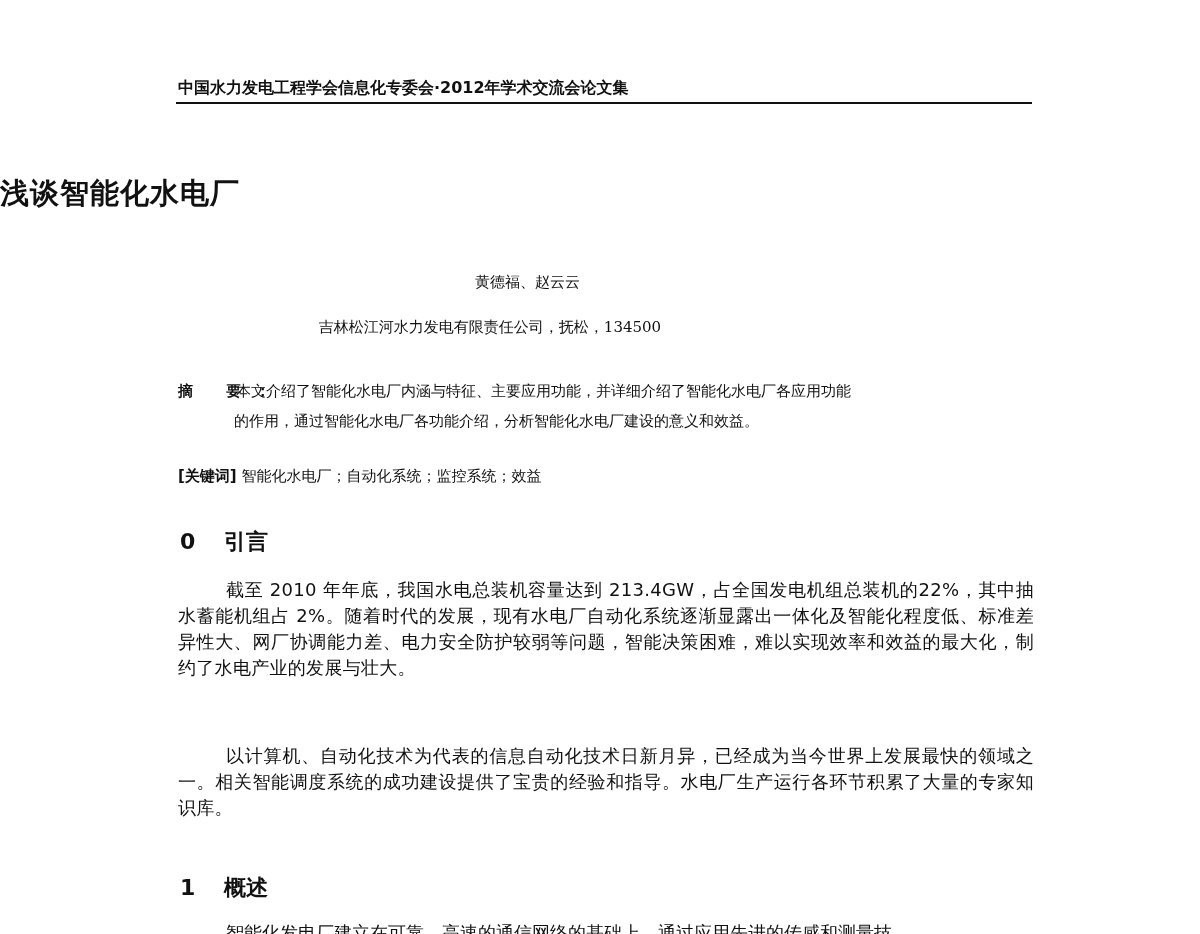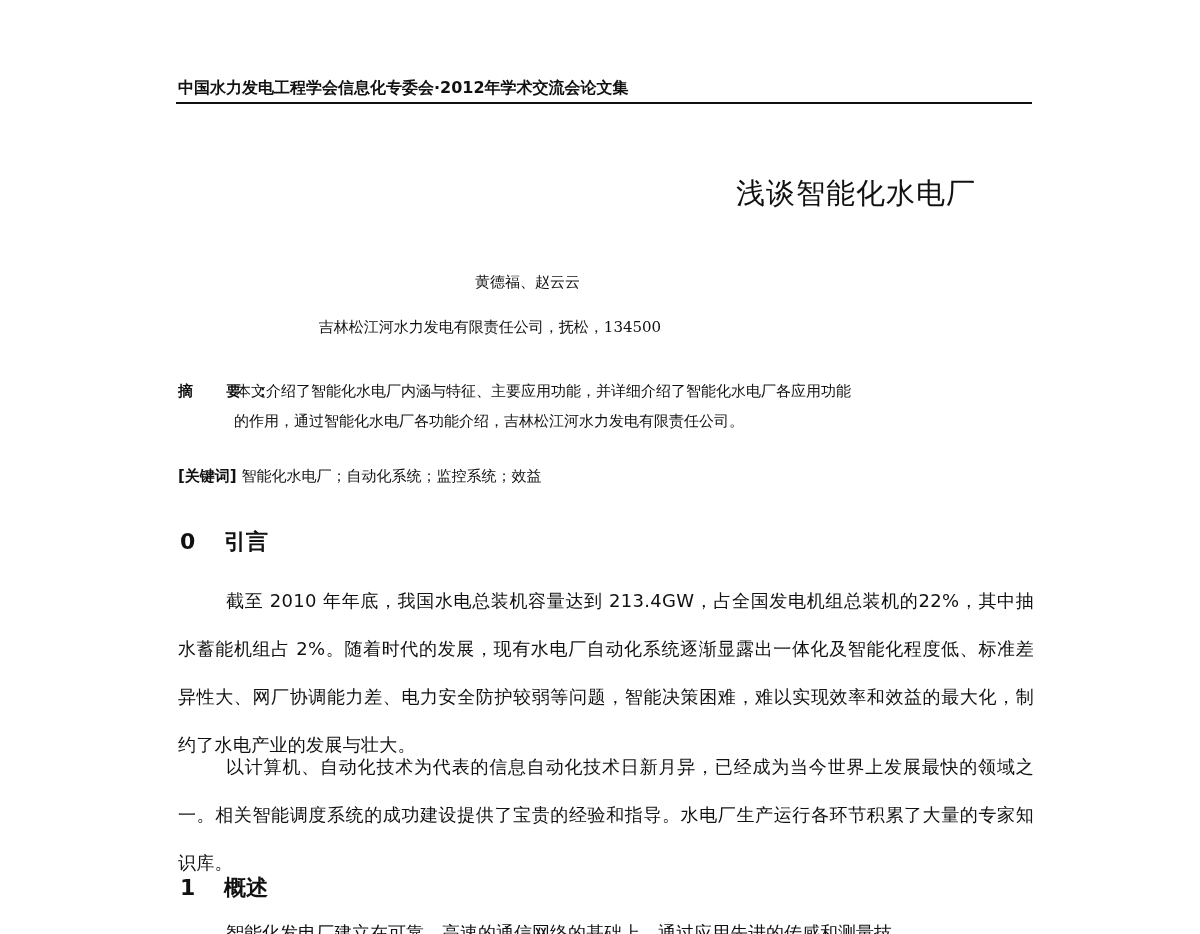"浅谈智能化水电厂" .title { font-weight: normal -> bold; text-align: right -> left }
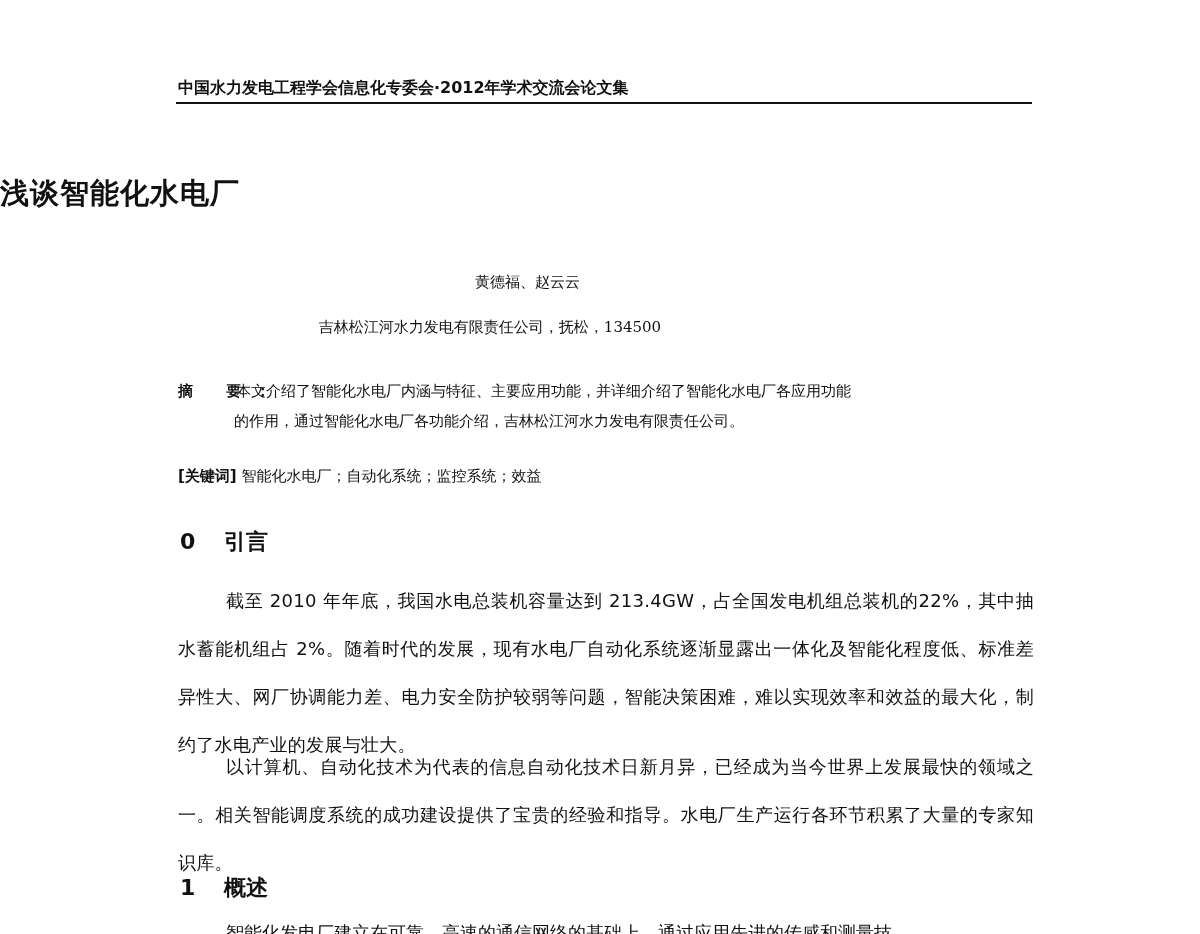"的作用，通过智能化水电厂各功能介绍，吉林松江河水力发电有限责任公司。" span { text: 吉林松江河水力发电有限责任公司 -> 分析智能化水电厂建设的意义和效益 }
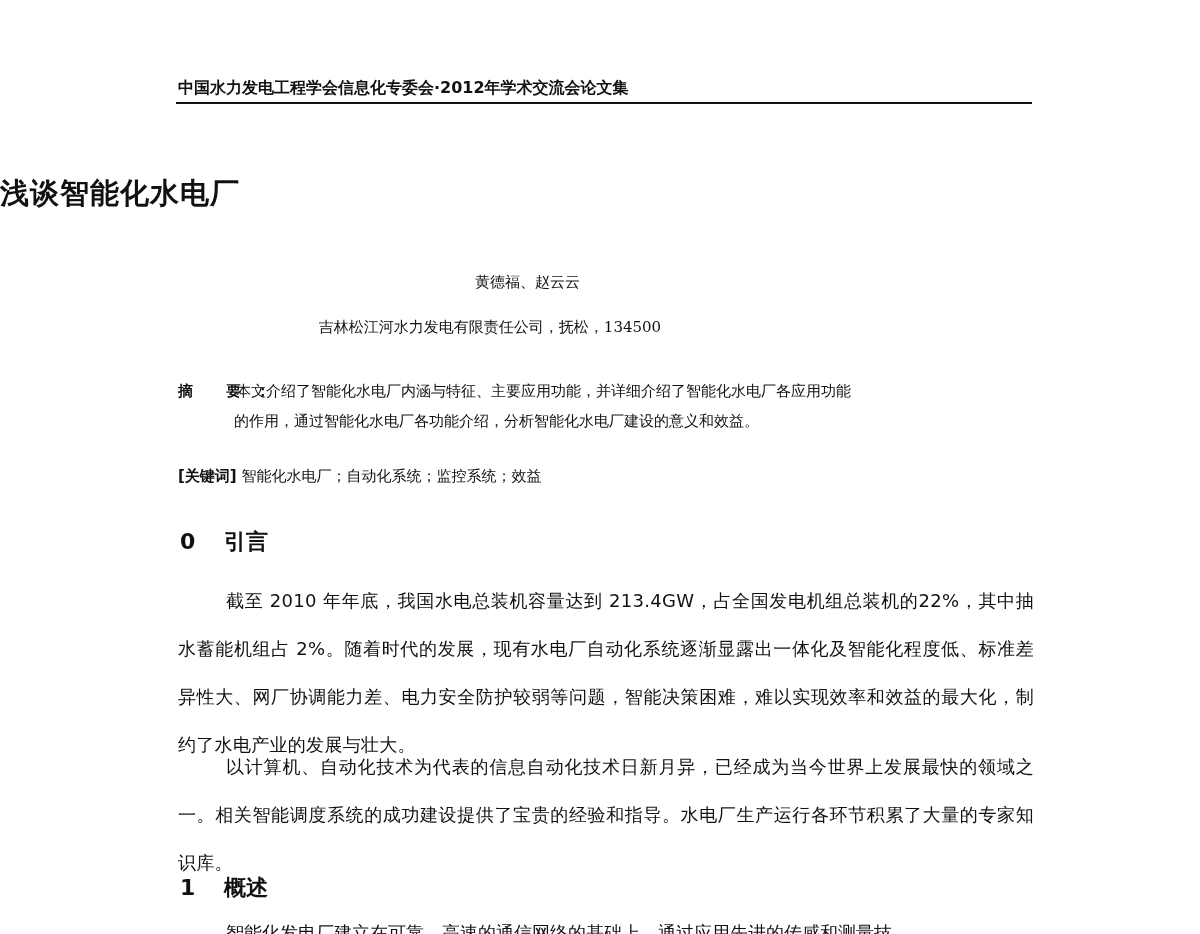"截至 2010 年年底，我国水电总装机容量达到" .para { line-height: 48px -> 26px }
